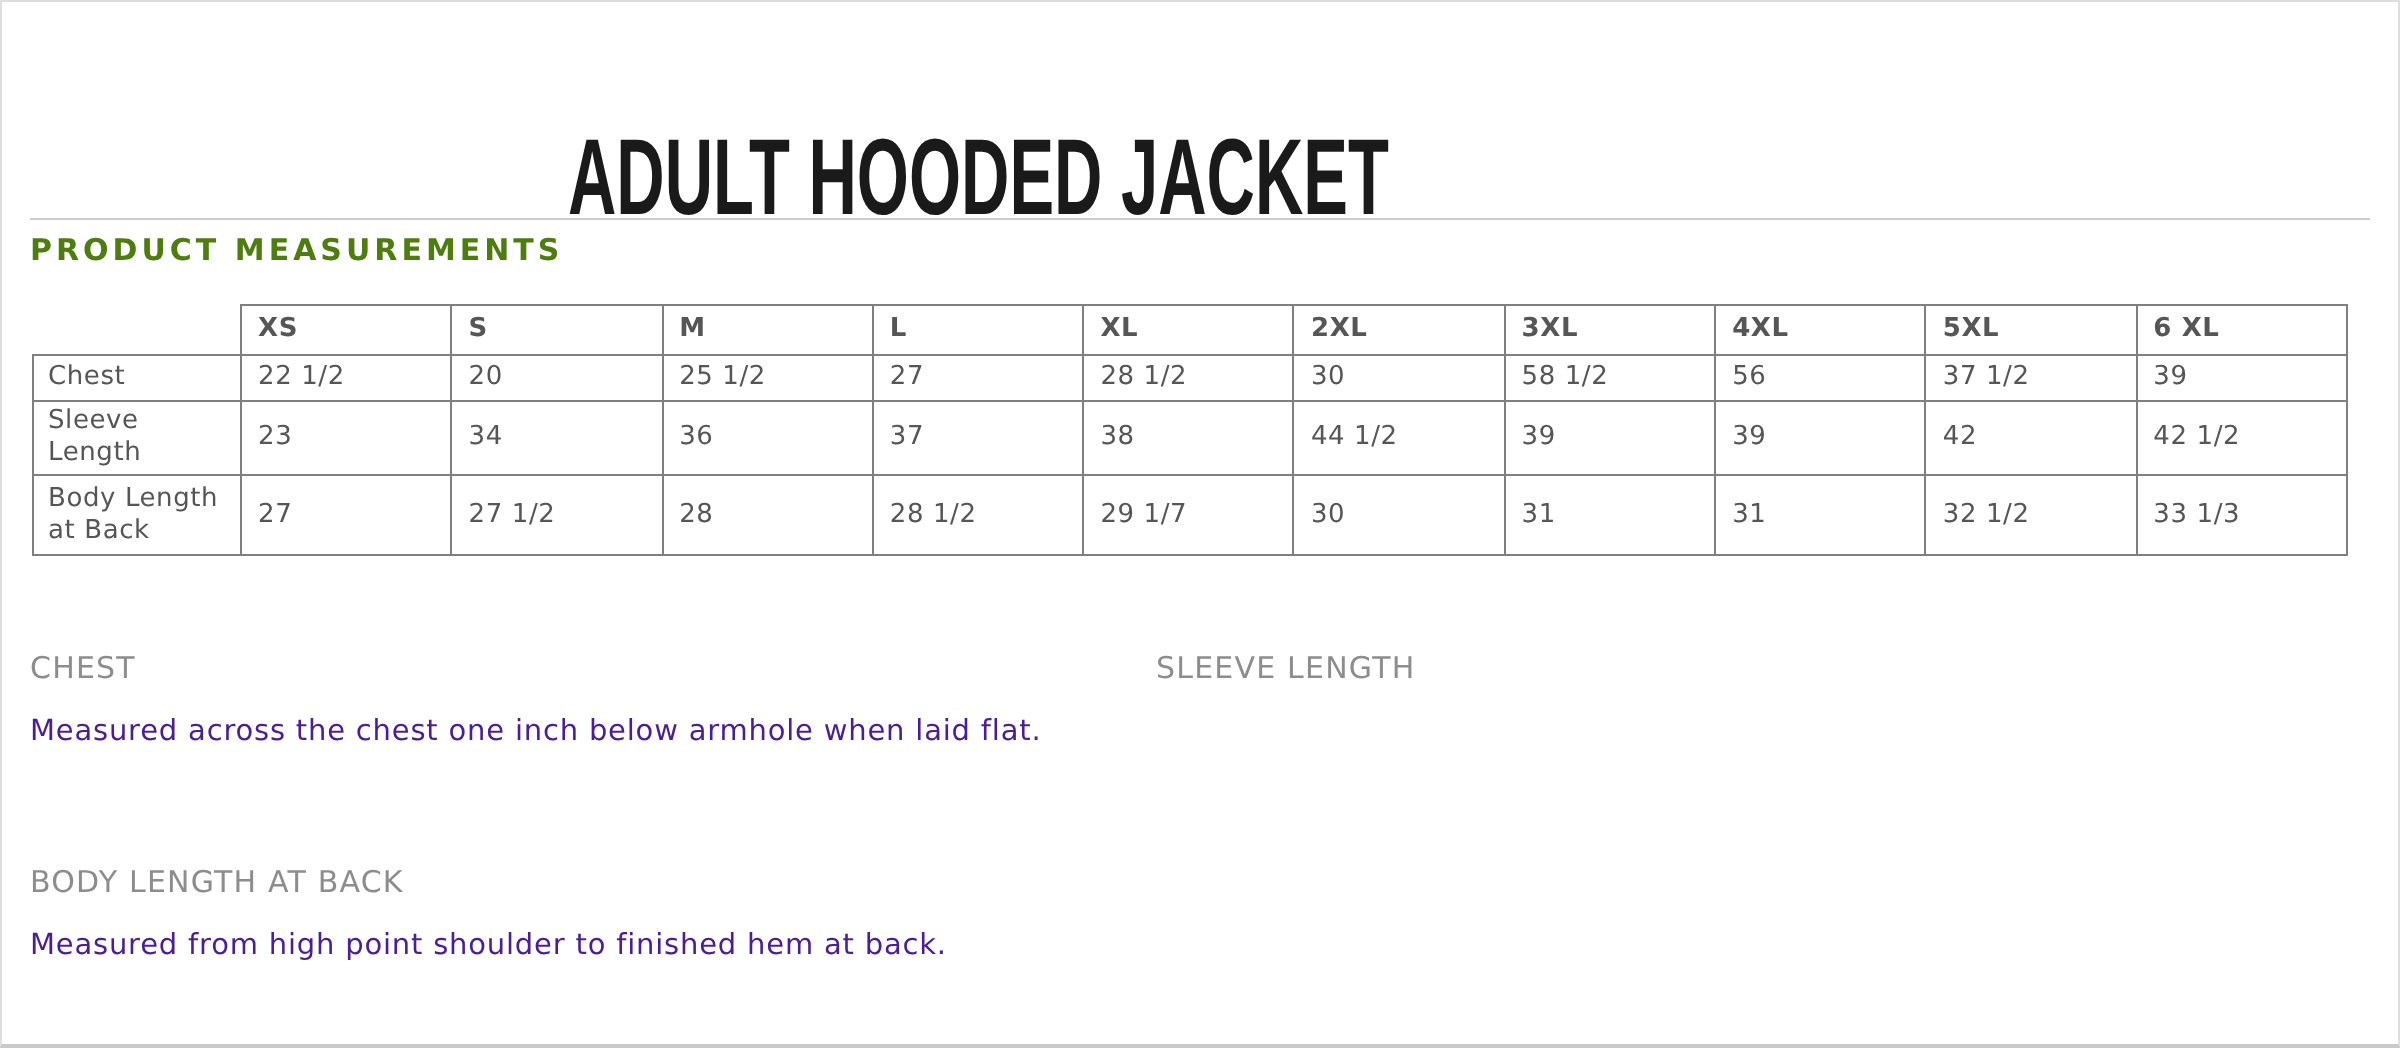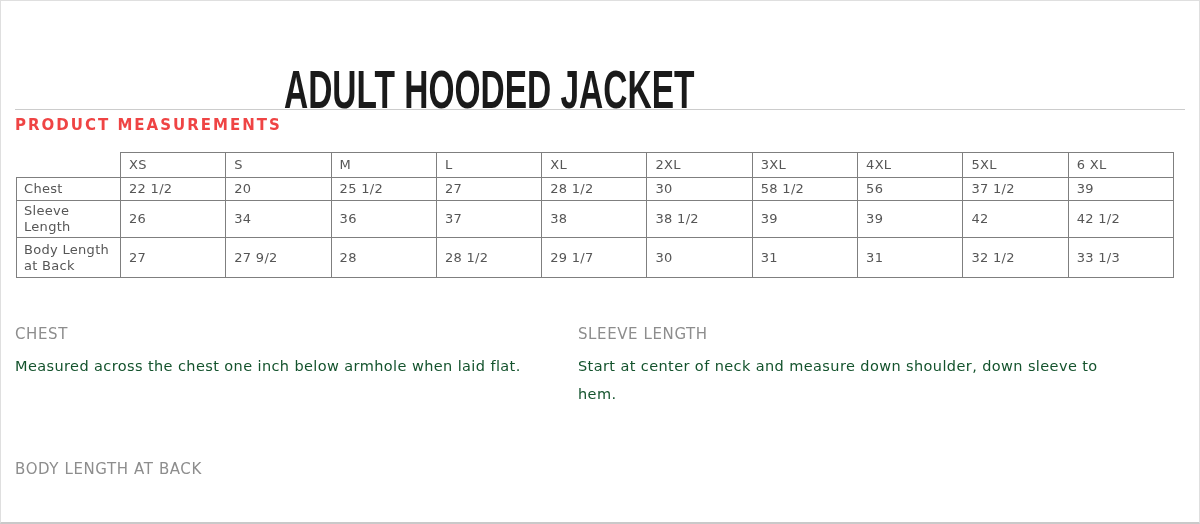"PRODUCT MEASUREMENTS" .section-title { color: #ef4444 -> #4d7c0f }
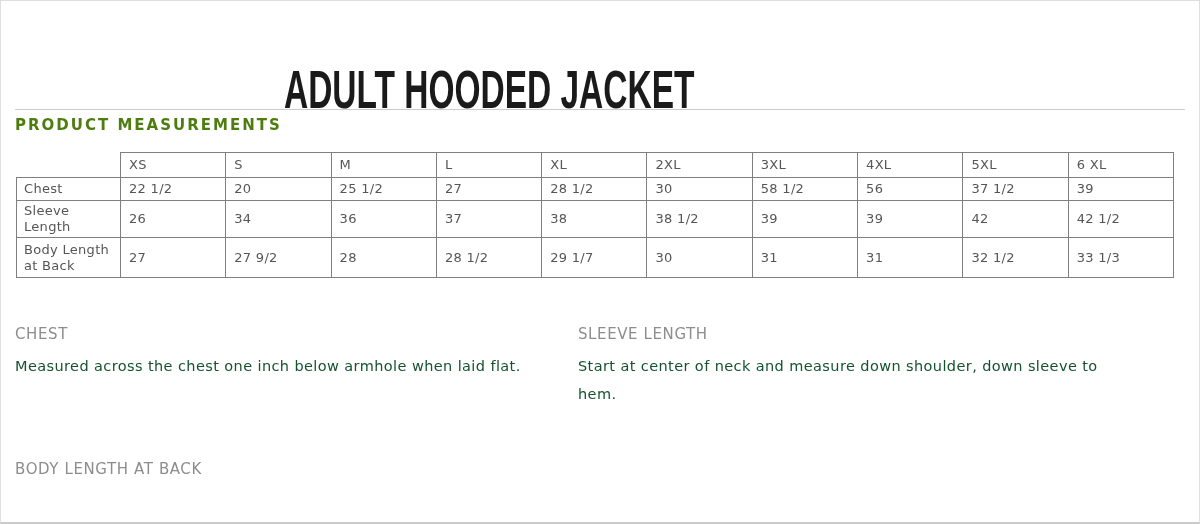"XS" .size-table tr.header-row th { font-weight: none -> bold }
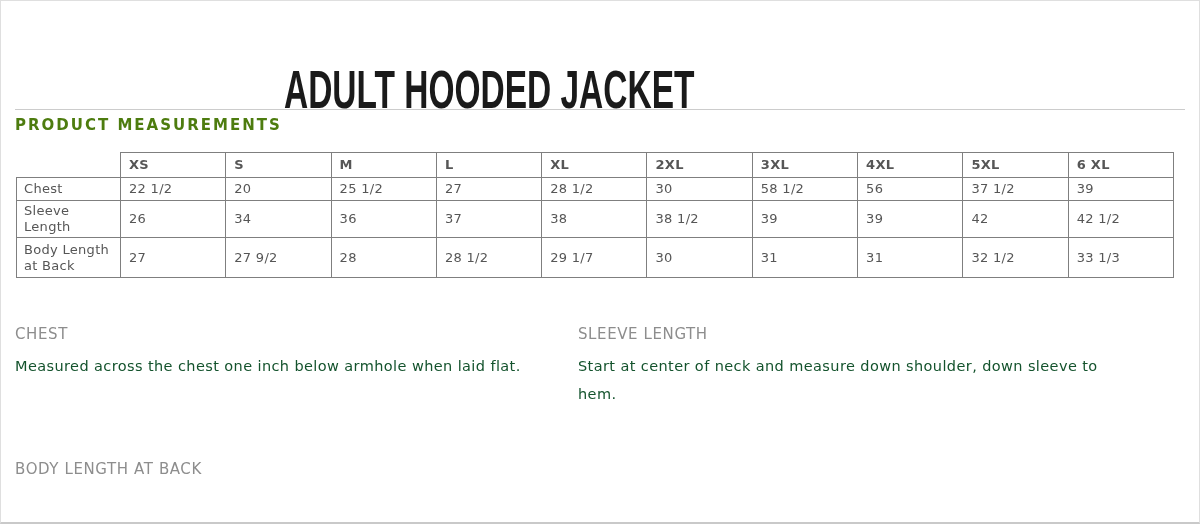"26" td { text: 26 -> 23 }
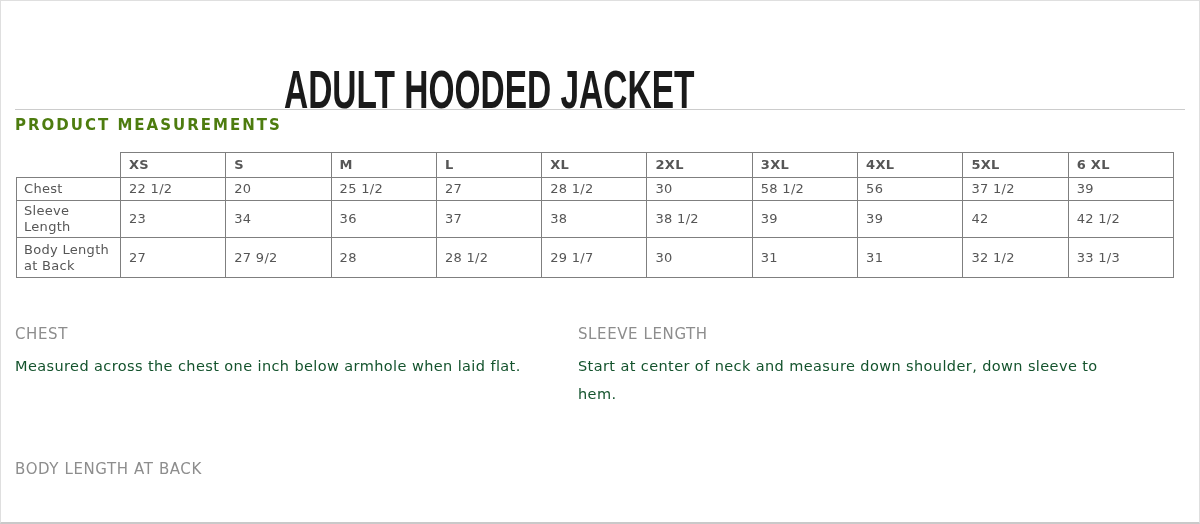"38 1/2" td { text: 38 -> 44 }
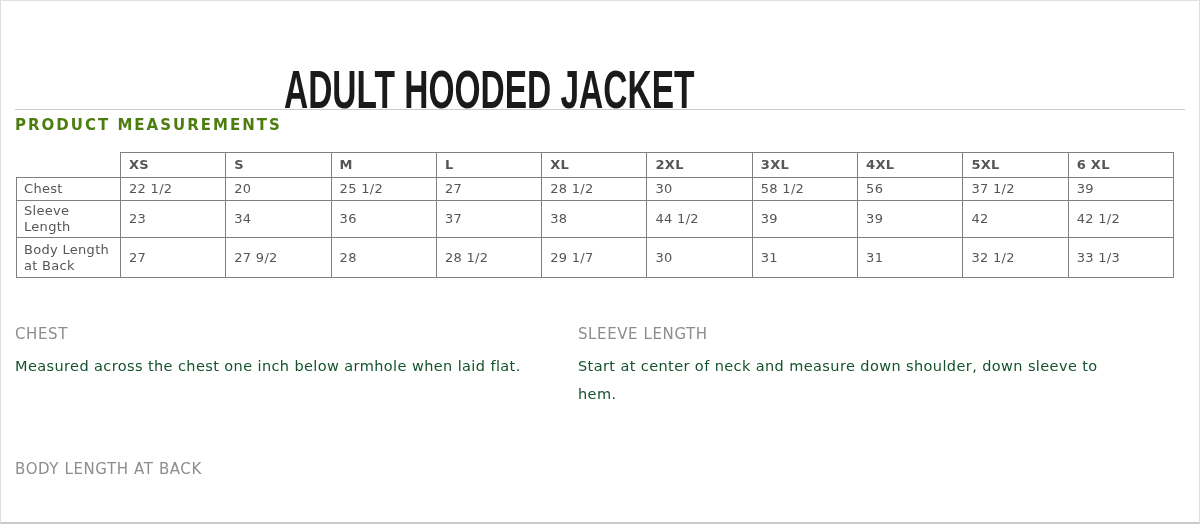"27 9/2" td { text: 9/2 -> 1/2 }
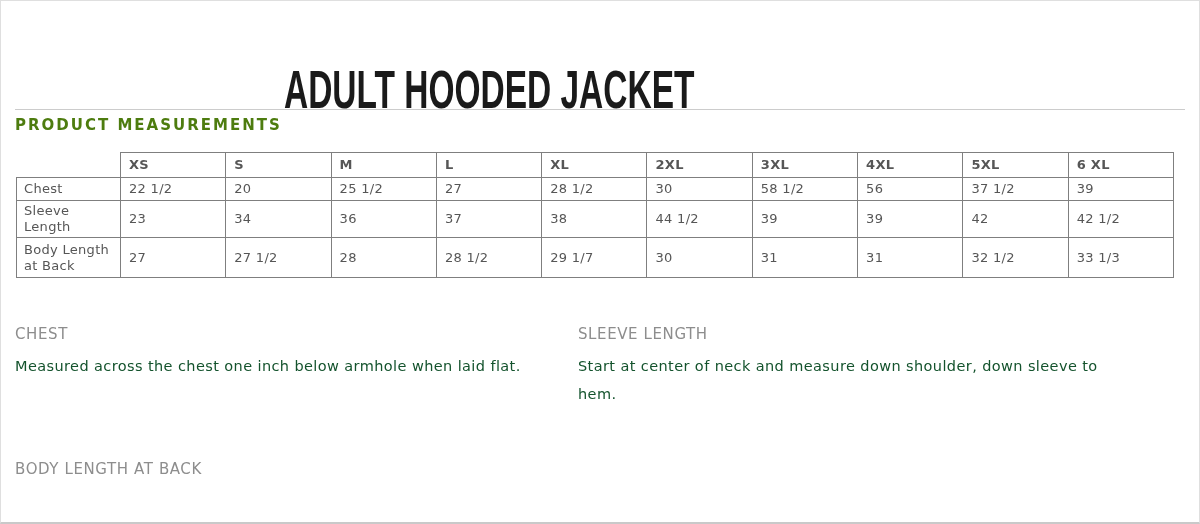"Measured across the chest one" .def-text { color: #14532d -> #4c1d95 }
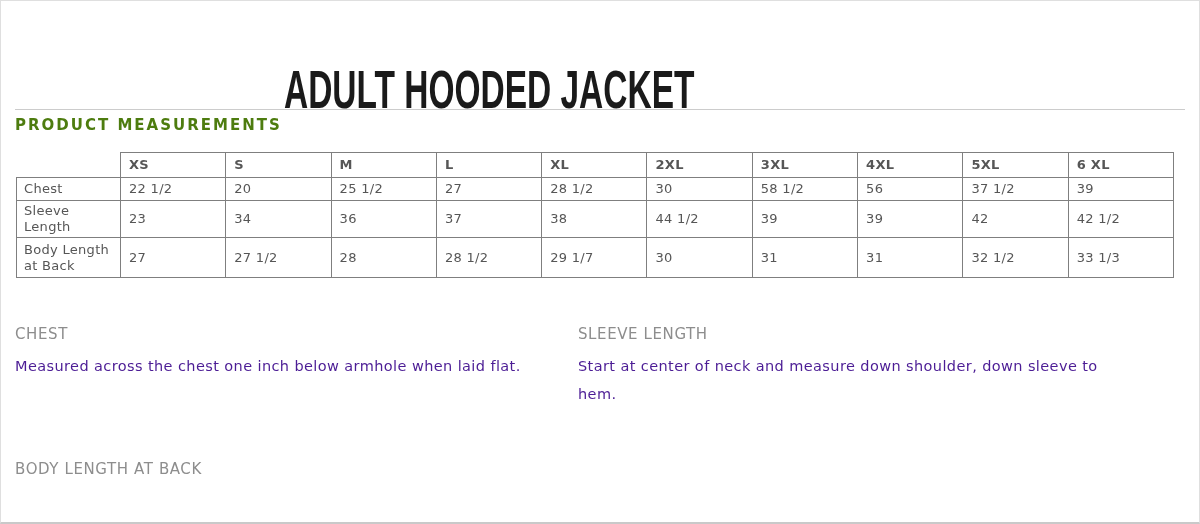"Start at center of neck" p.def-text { html: <p>Start at center of neck and measure down shoulder, down sleeve to hem.</p> -> none }
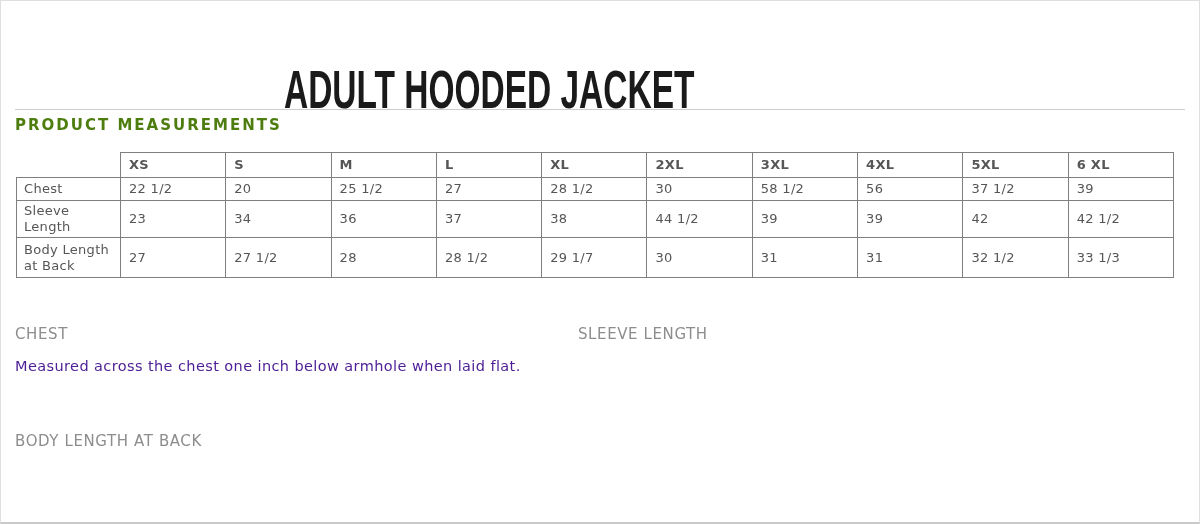"Measured from high point shoulder" p.def-text { html: none -> <p>Measured from high point shoulder to finished hem at back.</p> }
